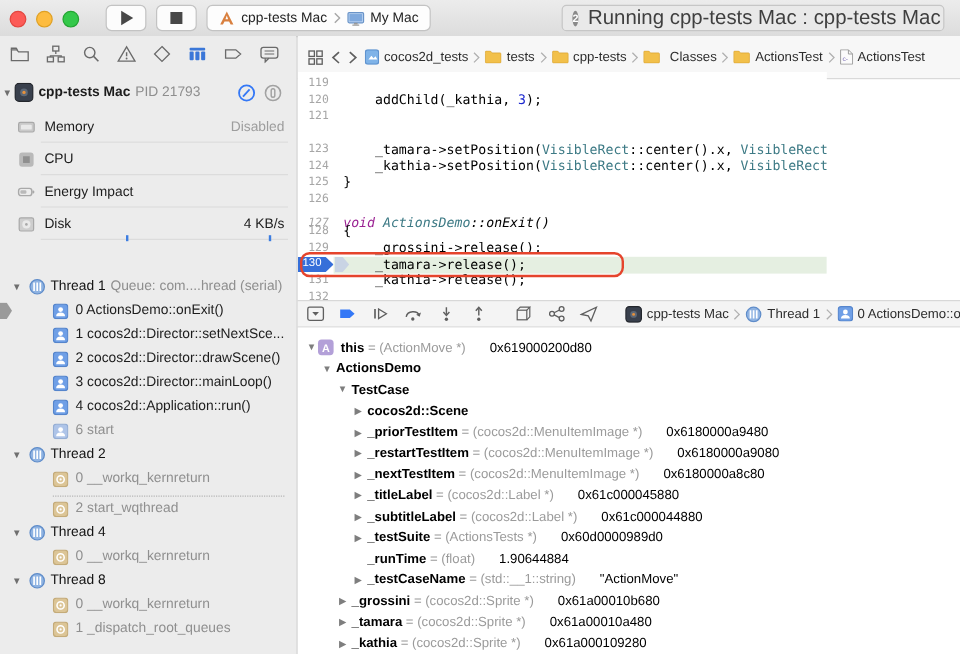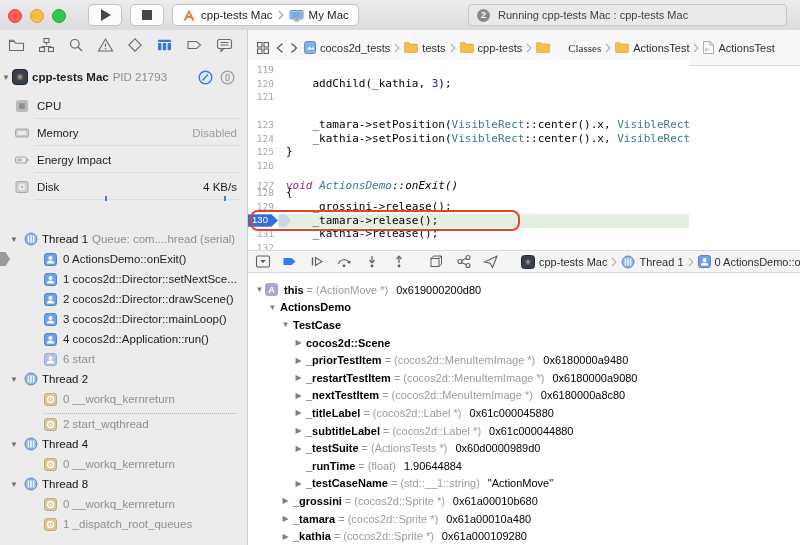"Running cpp-tests Mac : cpp-tests" .activity .txt { font-size: 11px -> 17px }
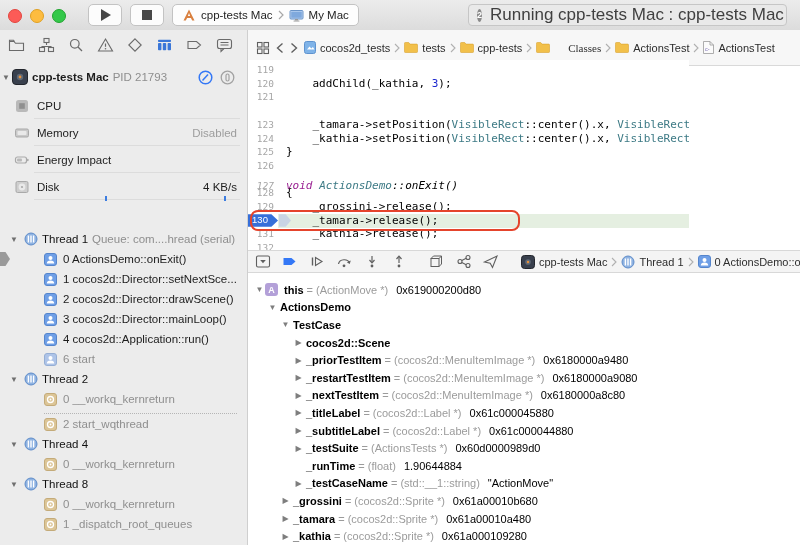"Classes" span.jump-crumbs { font-family: Liberation Serif, serif -> none; gap: 18px -> 8px }
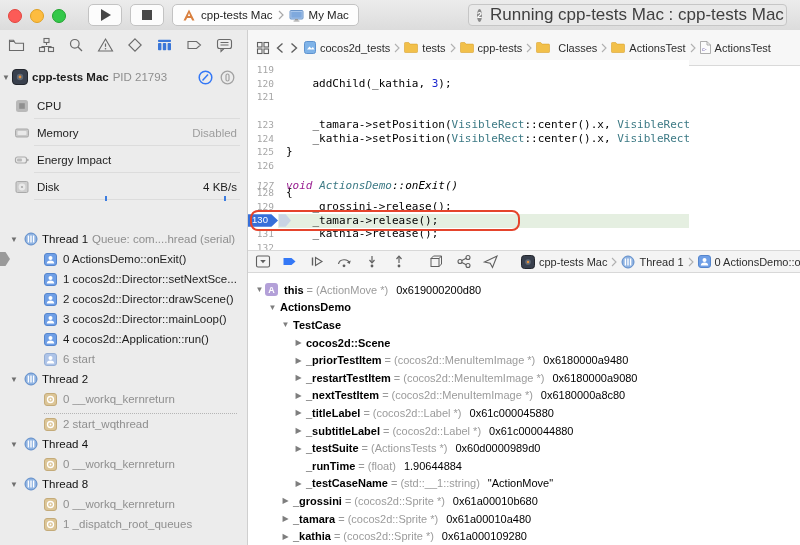"CPU" div.gauge-row { order: before "Memory" -> after "Memory" }
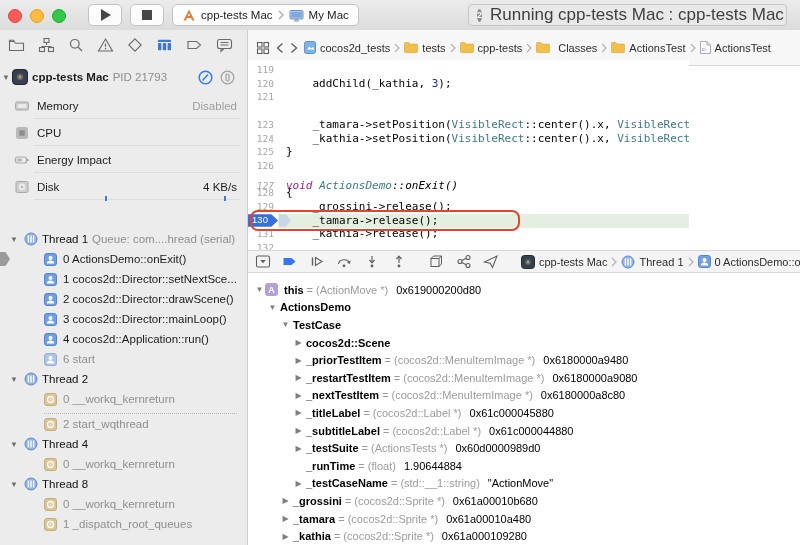"0x619000200d80" .var-val { margin-left: 8px -> 20px }
